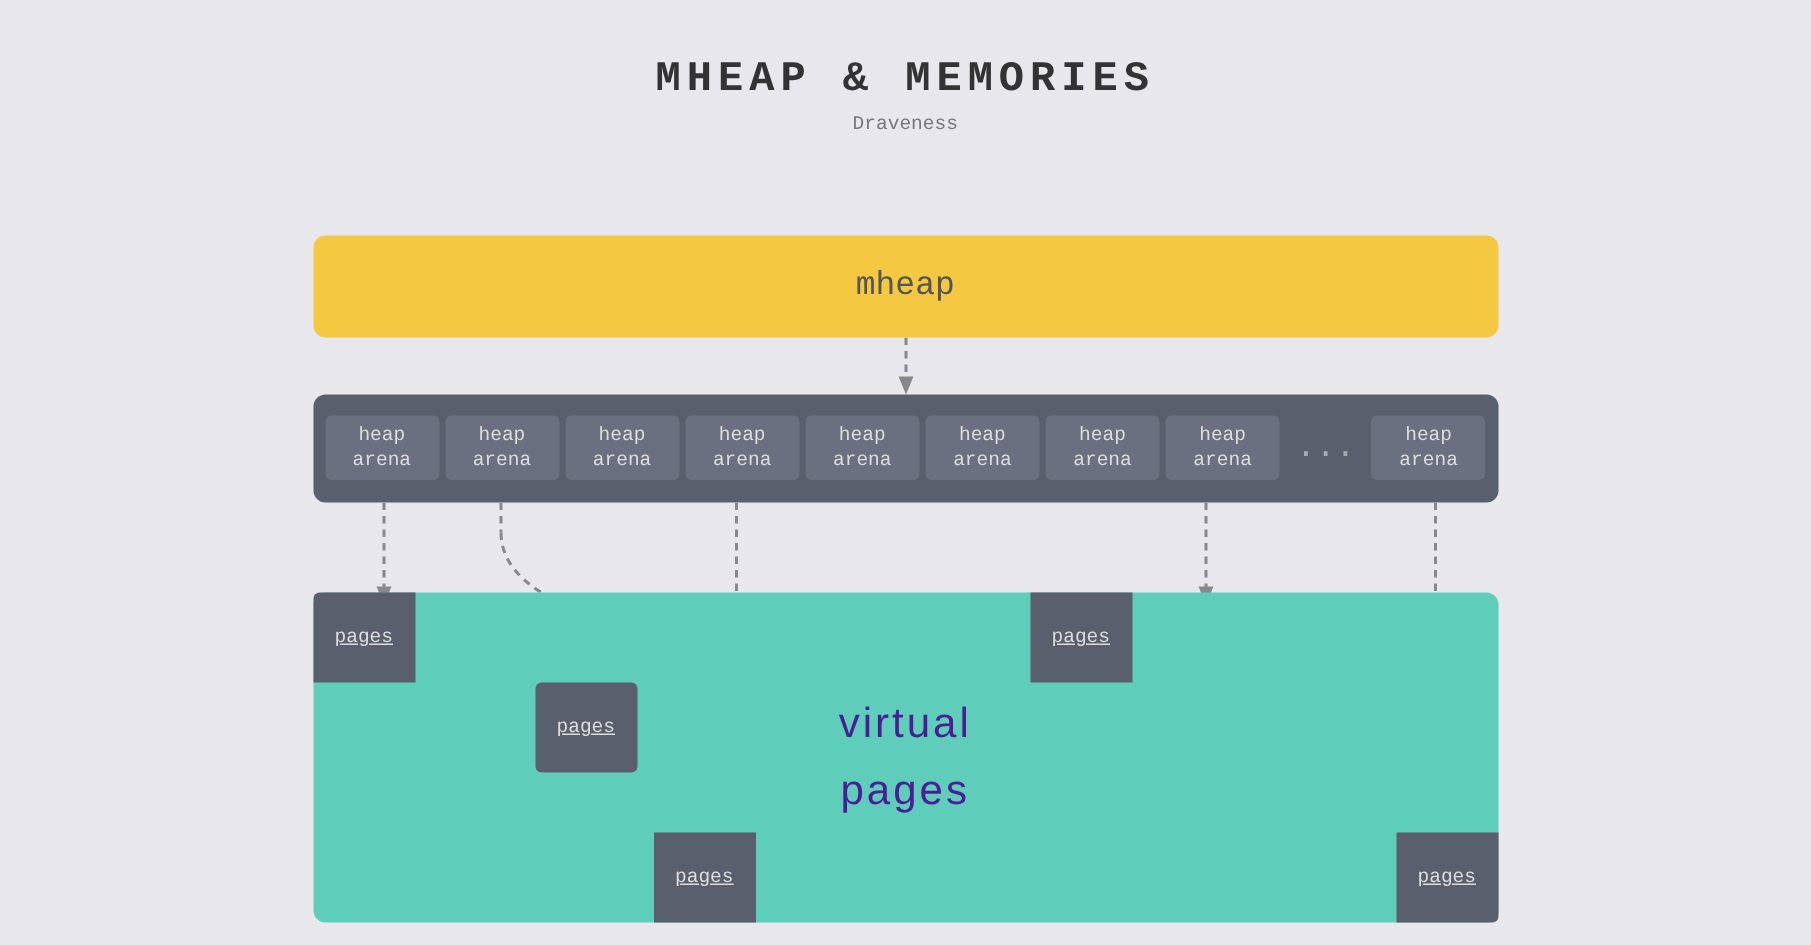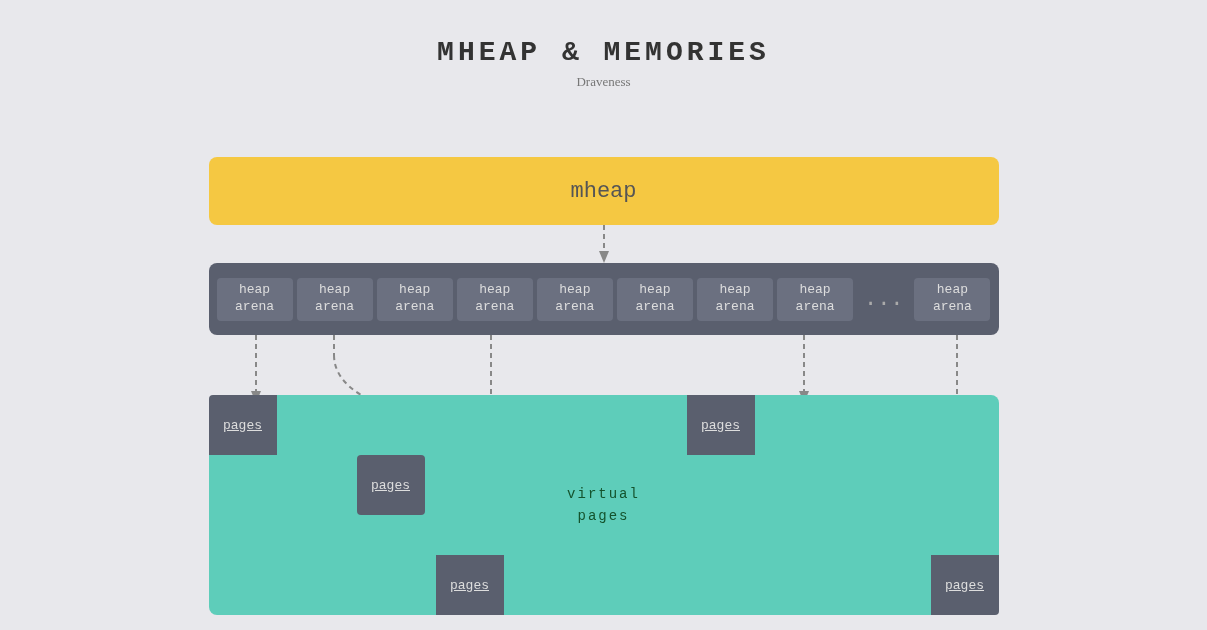"Draveness" .subtitle { font-family: Liberation Serif, serif -> Liberation Mono, monospace }
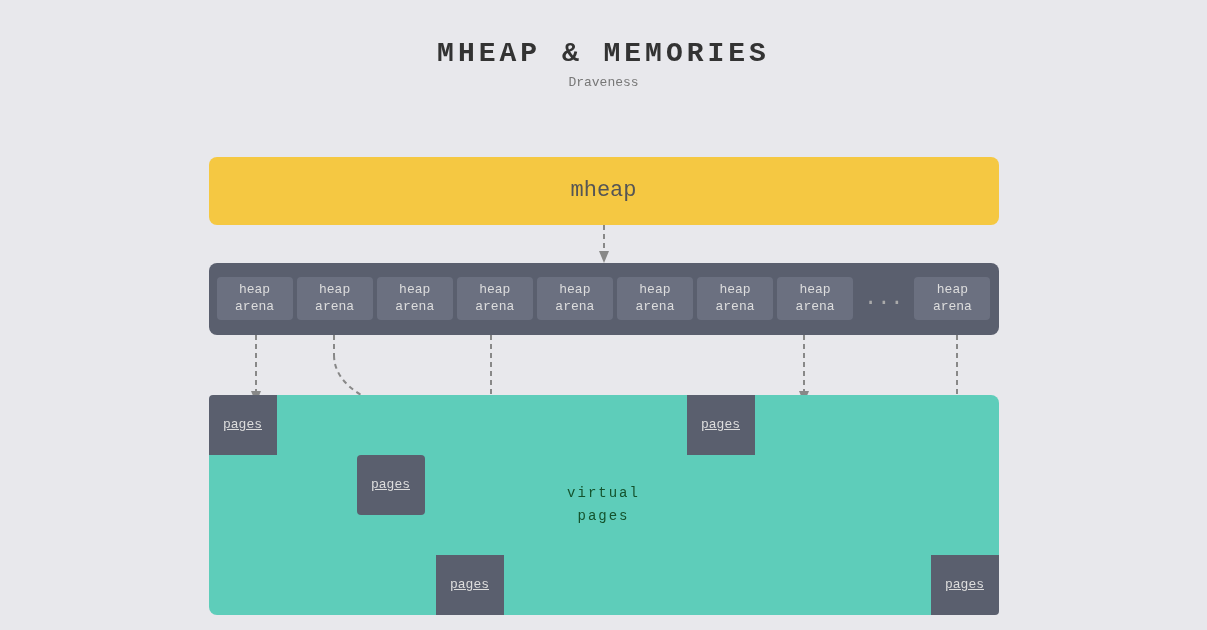"virtual" .virtual-memory-label { color: #14532d -> #4c1d95; font-family: Liberation Mono, monospace -> Liberation Sans, sans-serif; font-size: 14px -> 28px }
